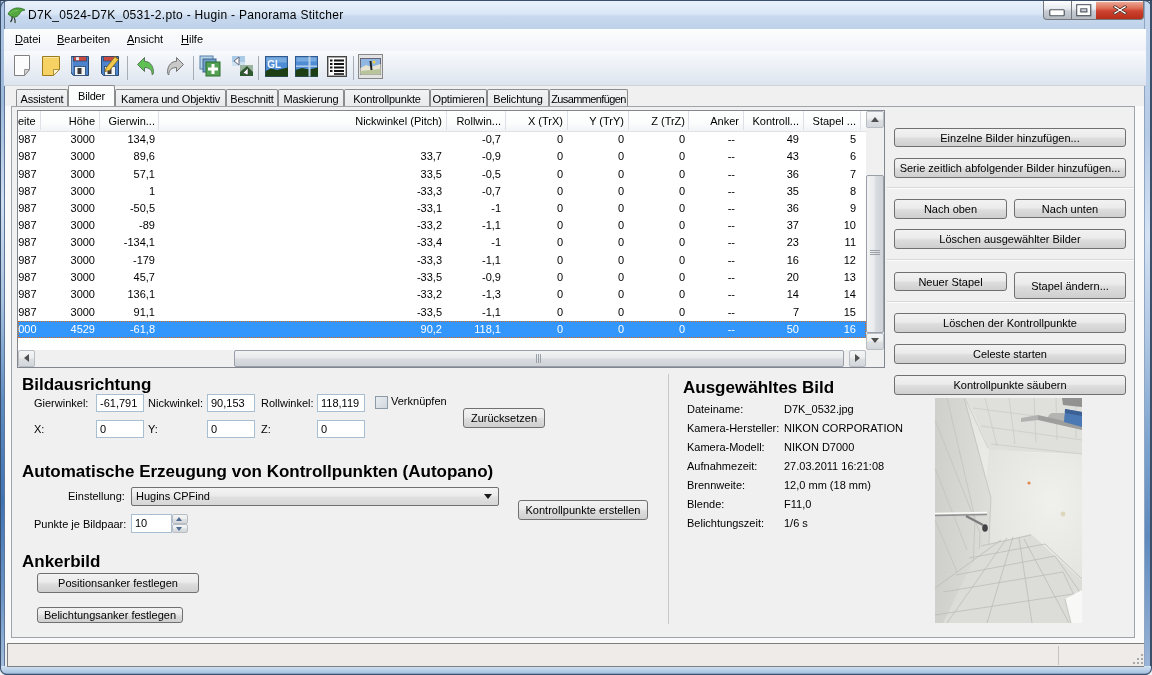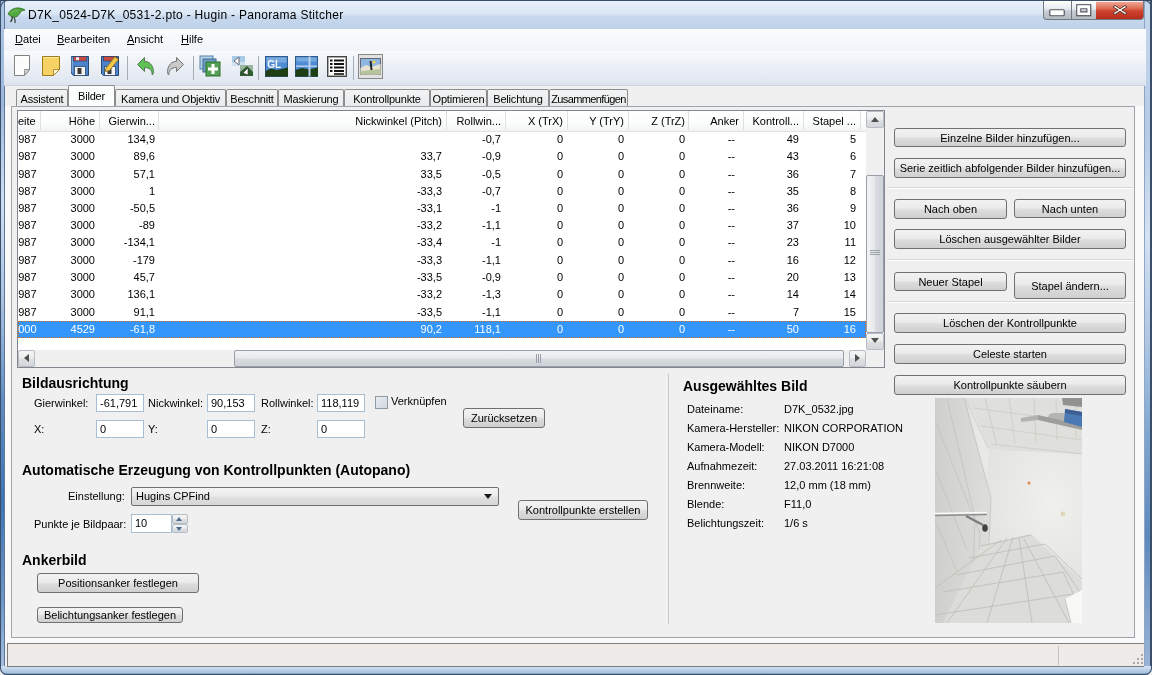"Bildausrichtung" .bold { font-size: 14px -> 17px }
